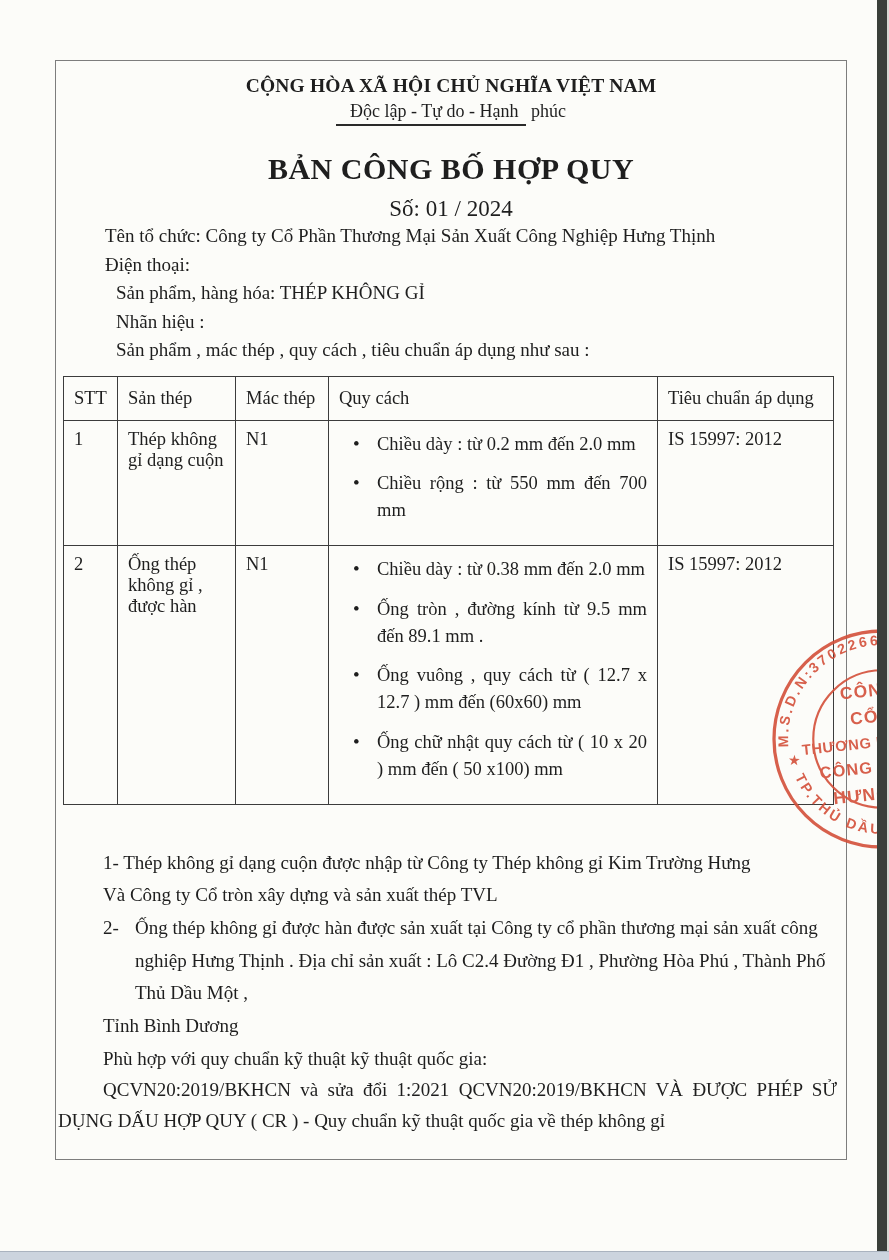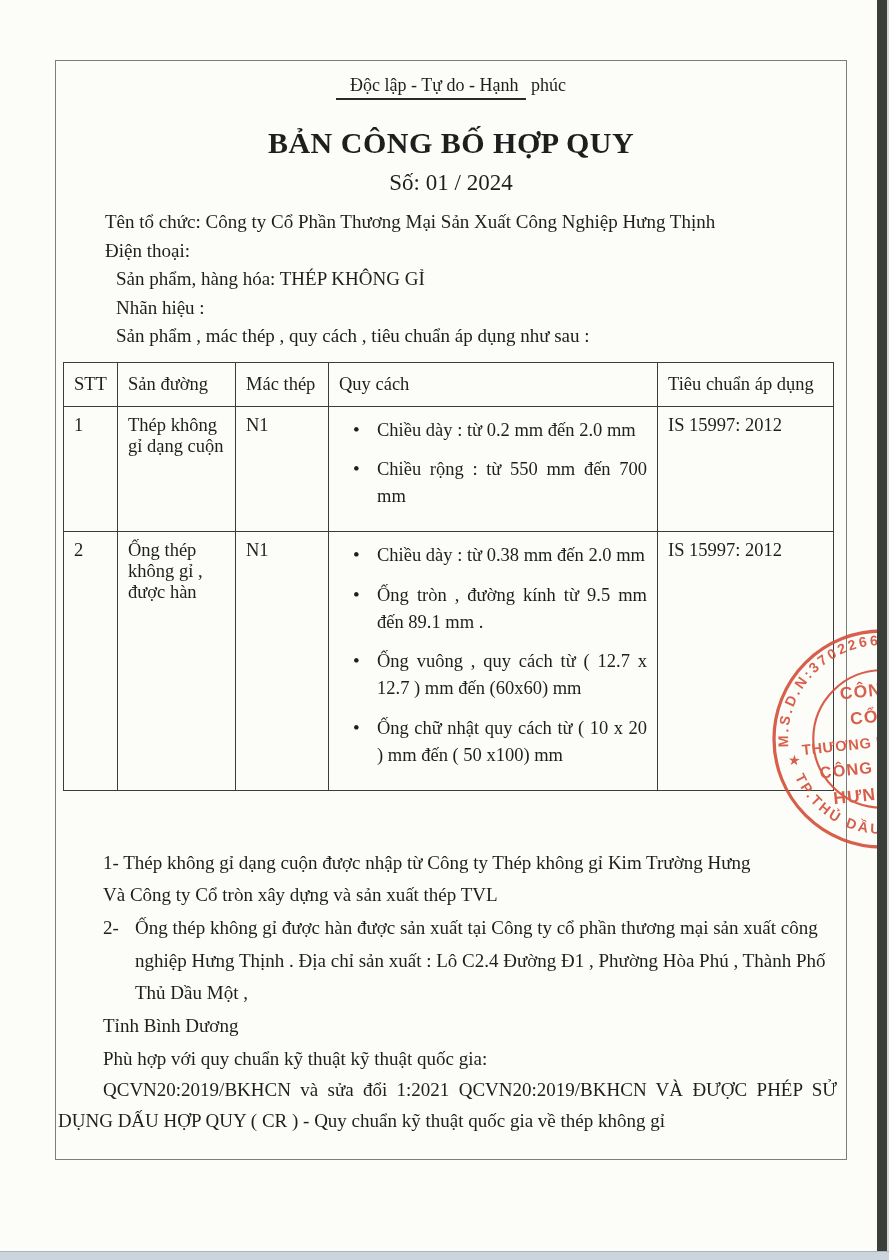"CỘNG HÒA XÃ HỘI CHỦ" div.nat-line1 { html: none -> <div>CỘNG HÒA XÃ HỘI CHỦ NGHĨA VIỆT NAM</div> }
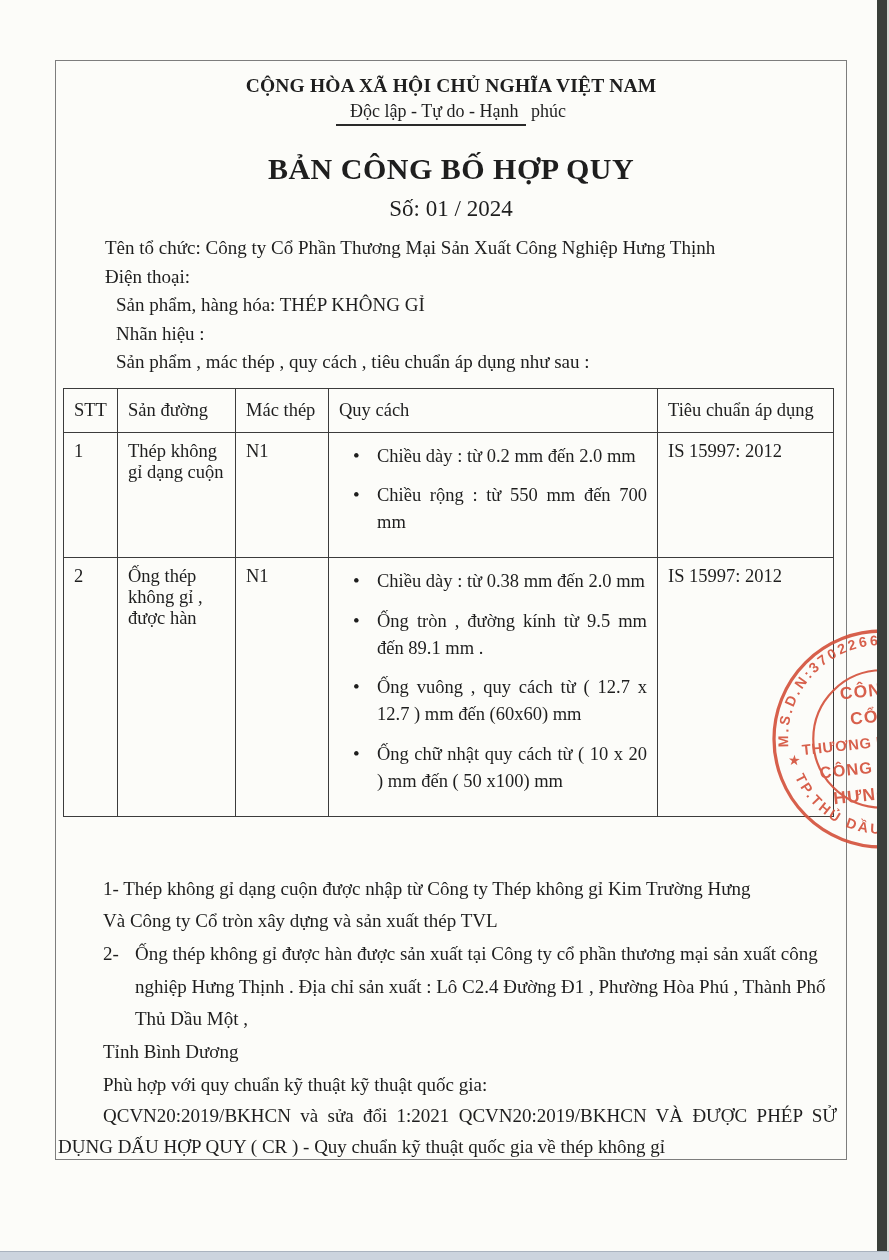"Tên tổ chức: Công ty" .para.first { margin-top: 12px -> 0 }
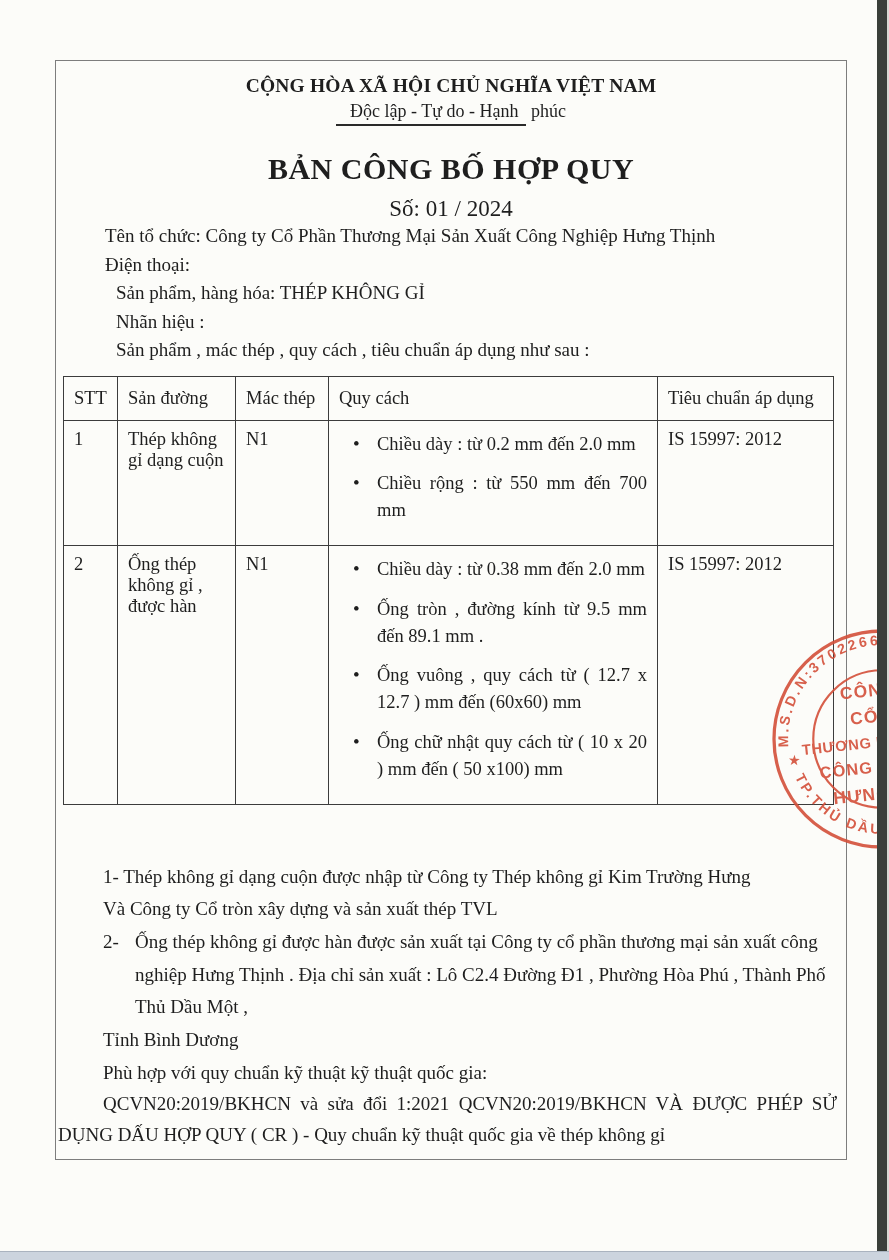"Sản đường" th { text: đường -> thép }
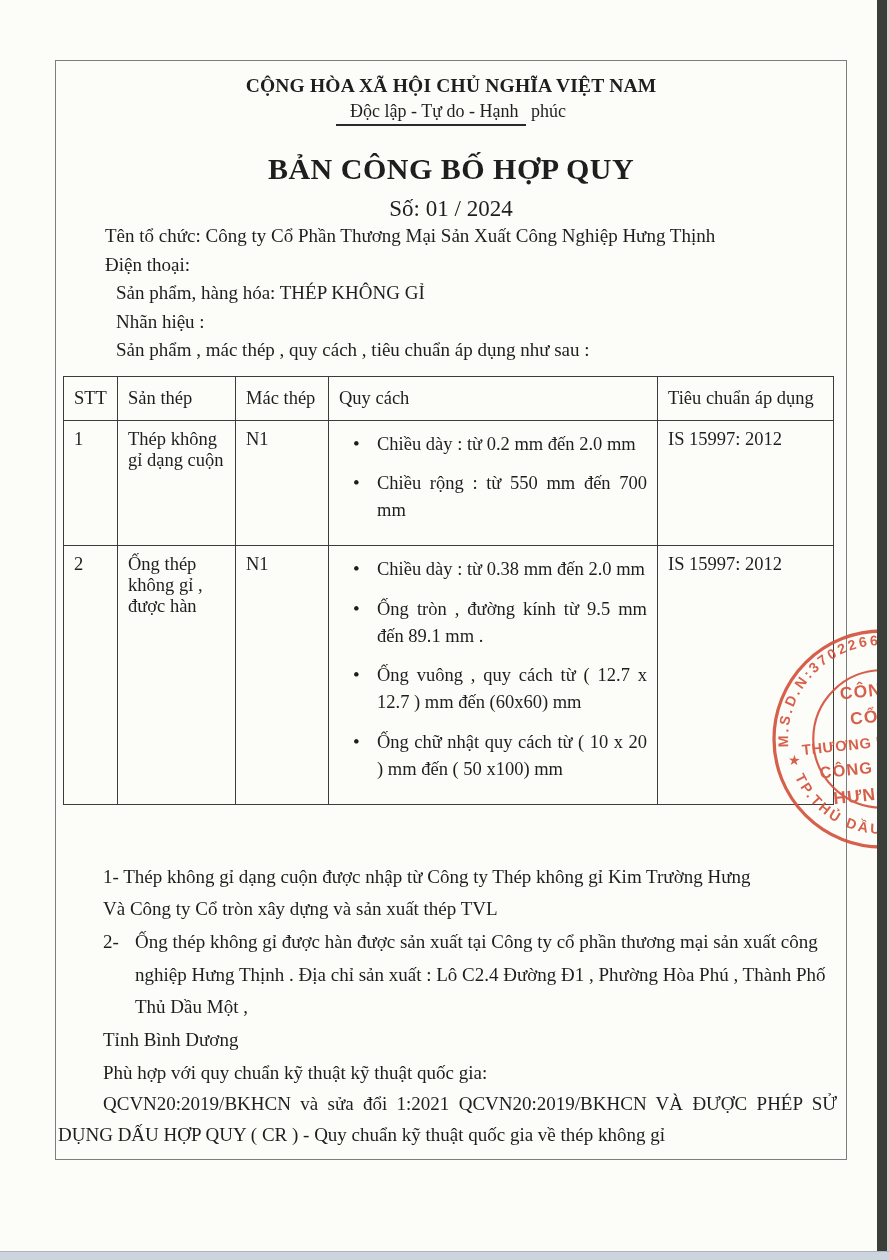"1- Thép không gỉ dạng" .notes { margin-top: 56px -> 42px }
